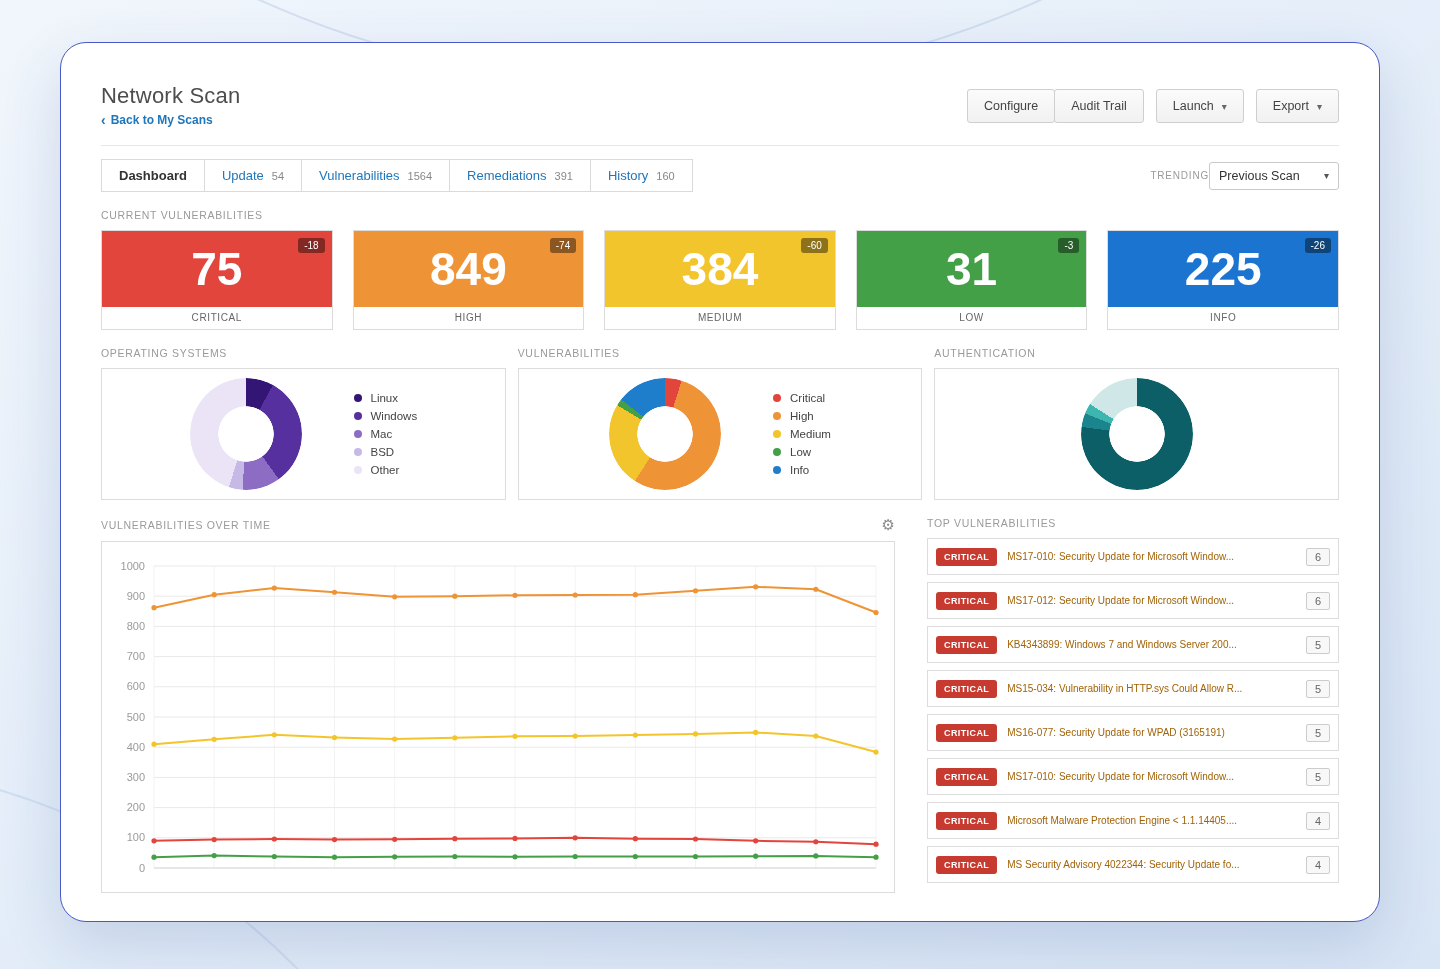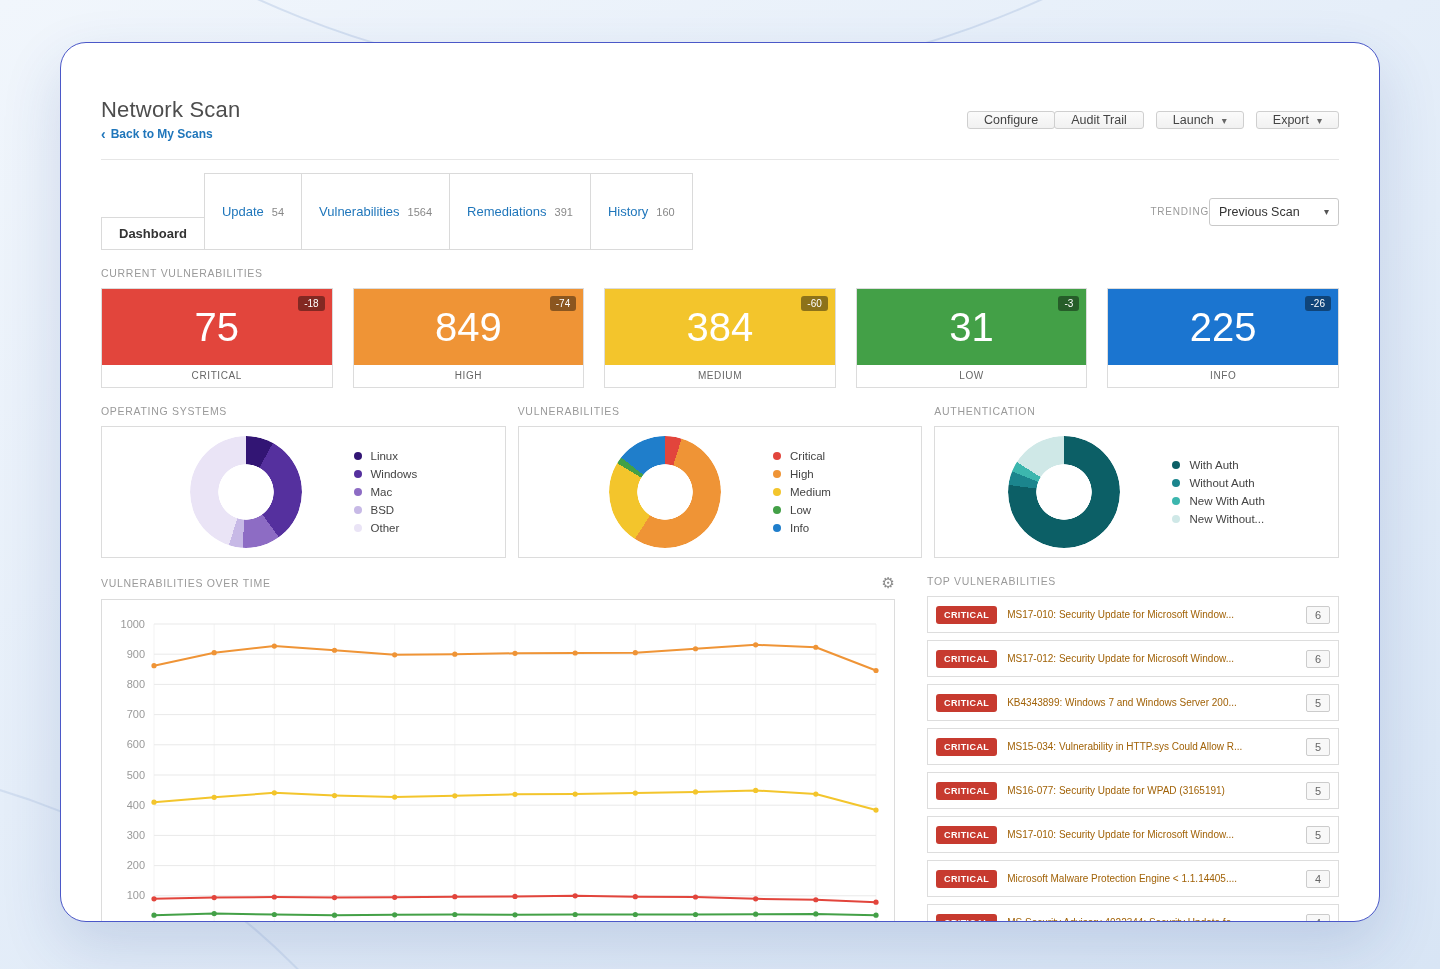"Network Scan" .app-header { padding-top: 54px -> 40px }
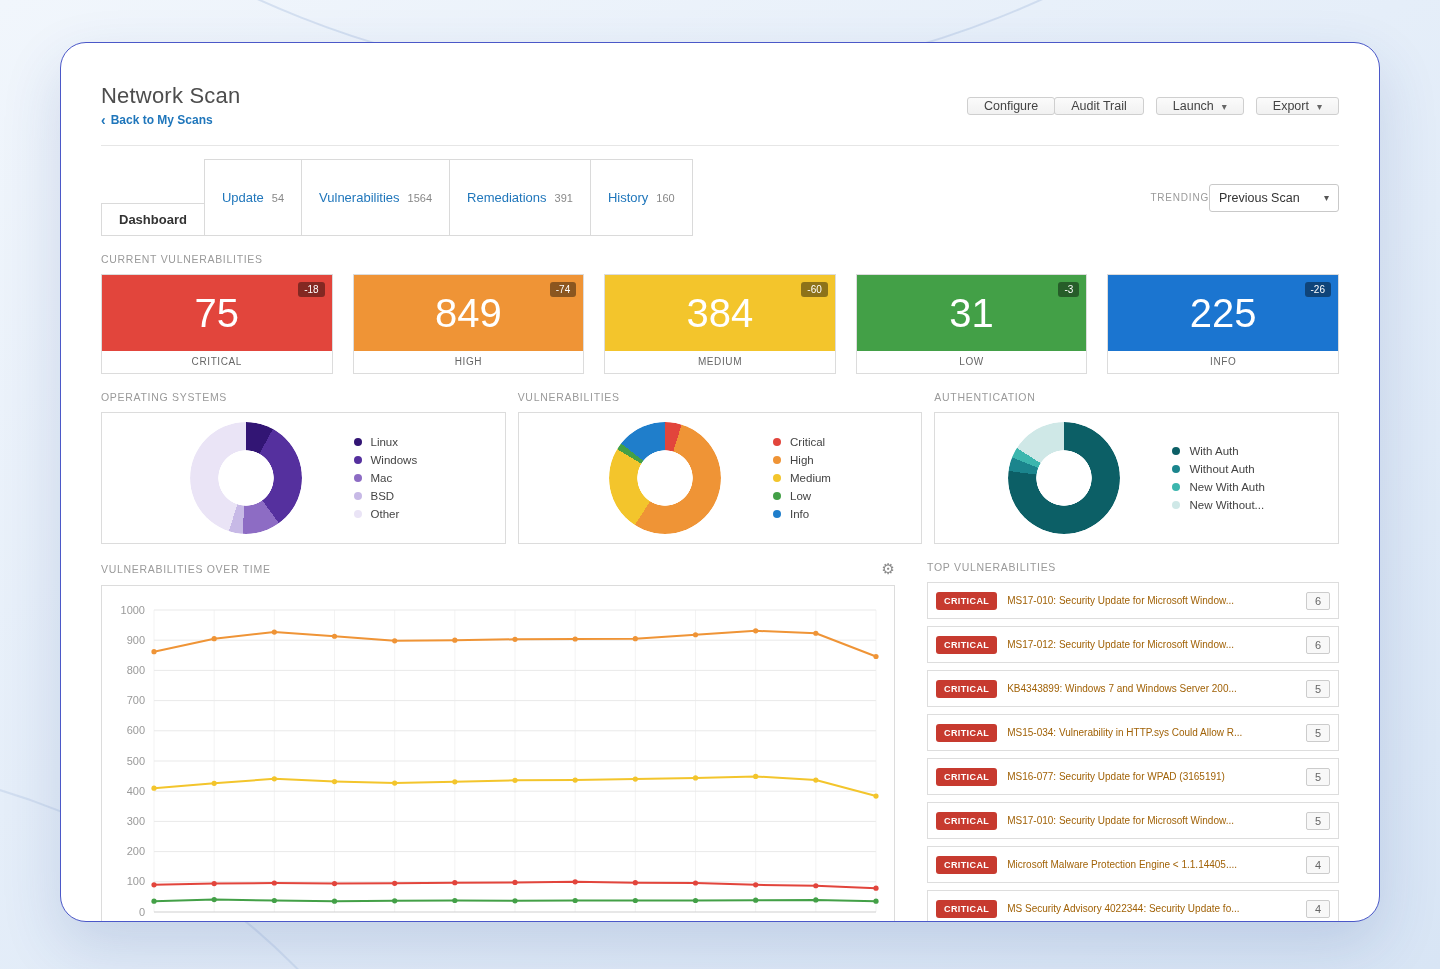"Configure" .btn { height: 18px -> 34px }
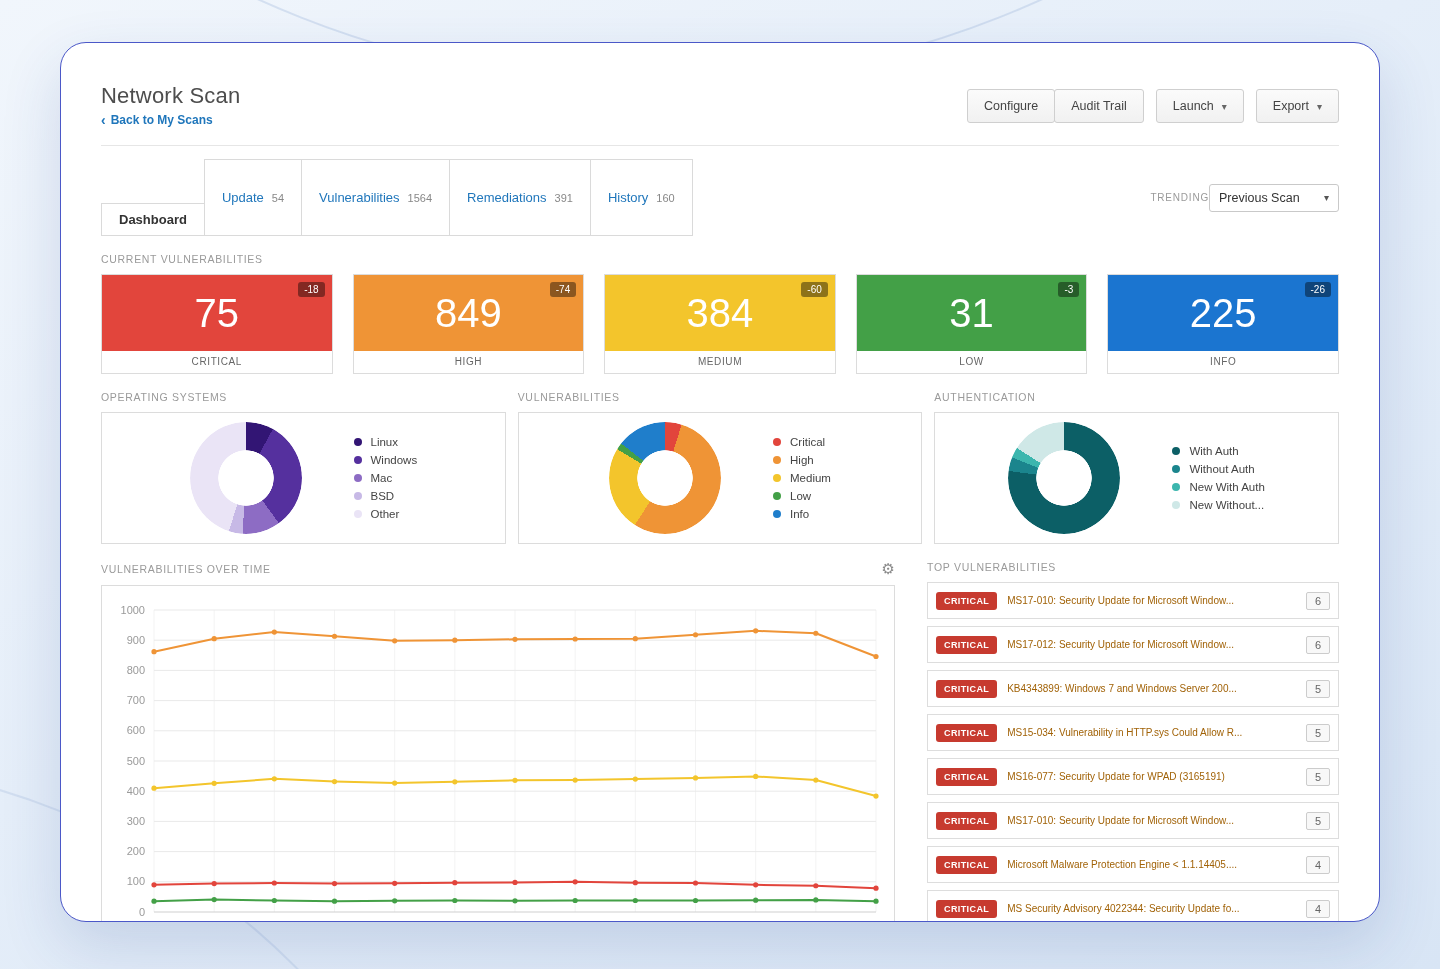"Dashboard" .tab.active { margin-top: 44px -> none }
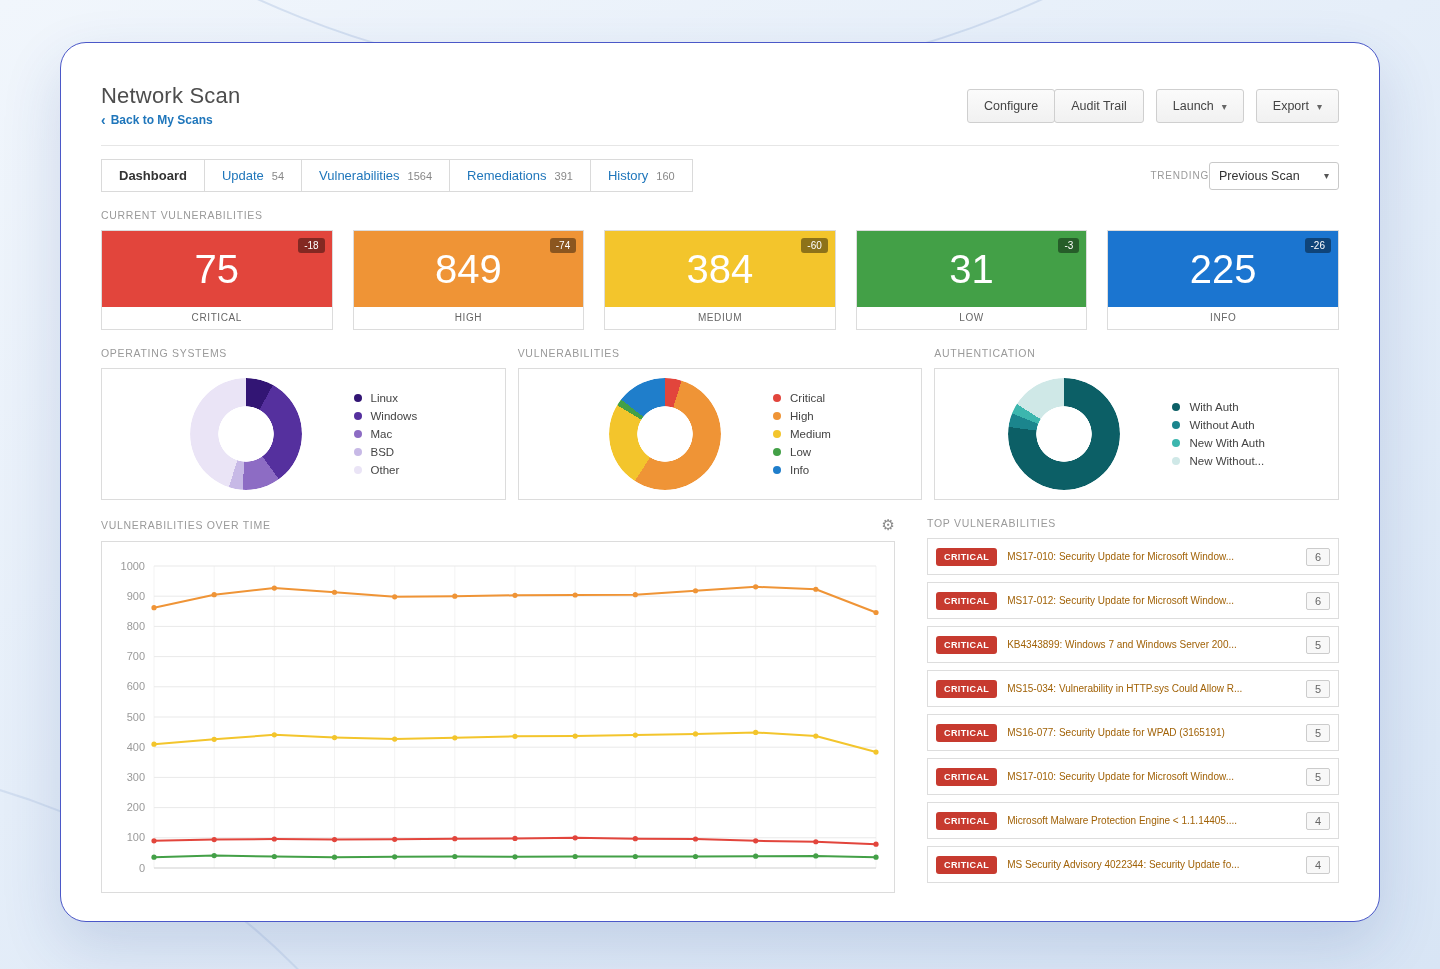"75" .stat-value { font-size: 40px -> 46px; font-weight: 400 -> 700 }
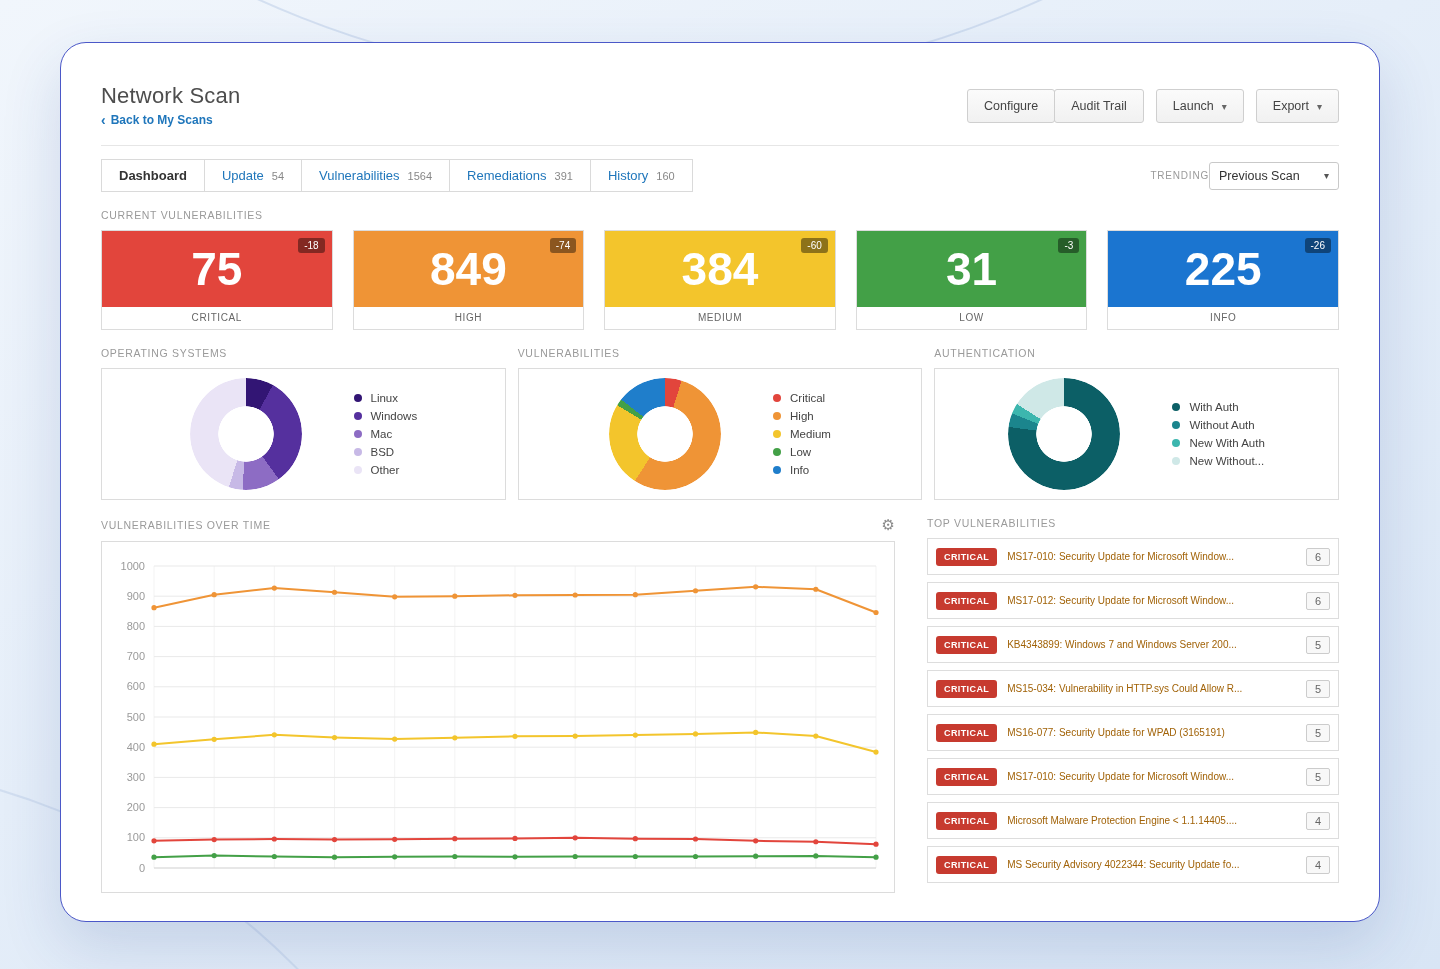"With Auth" div.legend { html: <div> <div> <span></span> <span>With Auth</span> </div> <div> <span></span> <span>Without Auth</span> </div> <div> <span></span> <span>New With Auth</span> </div> <div> <span></span> <span>New Without...</span> </div> </div> -> none }
